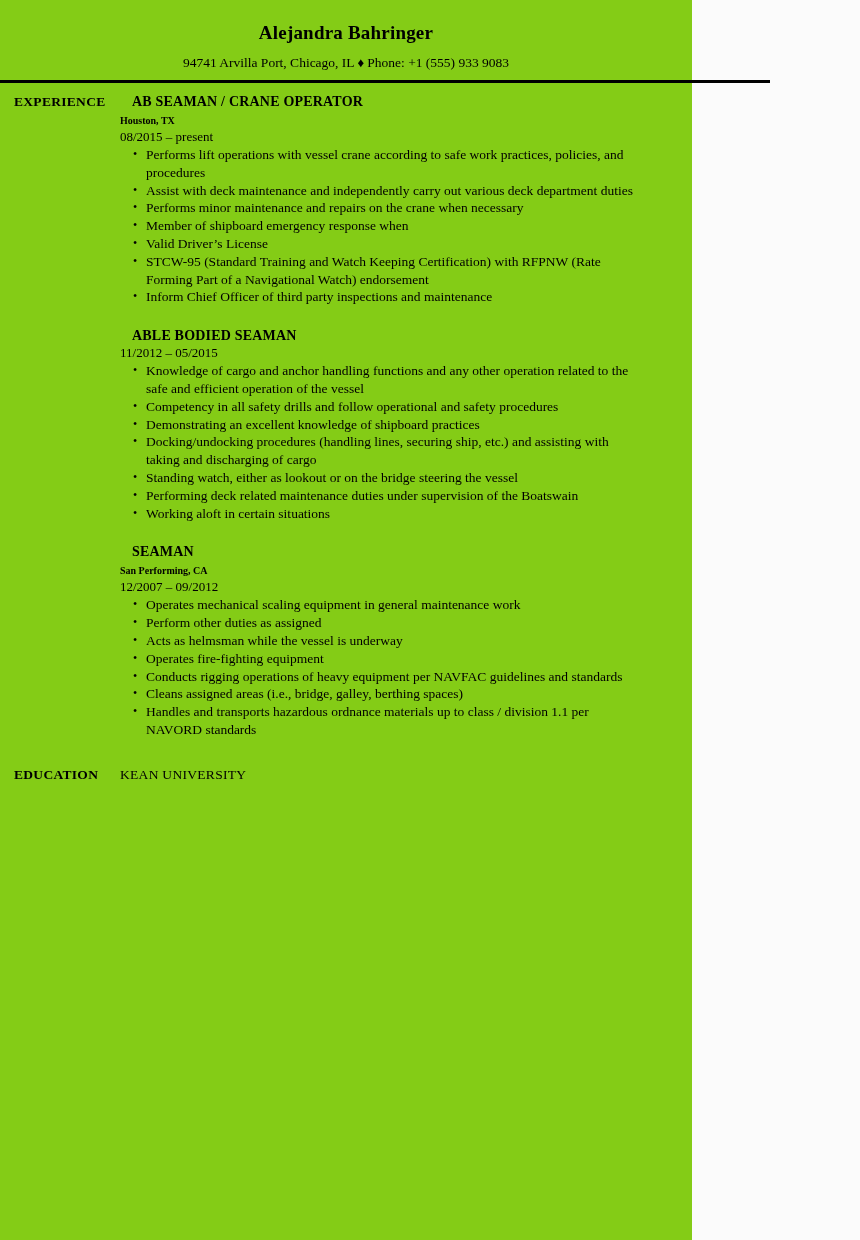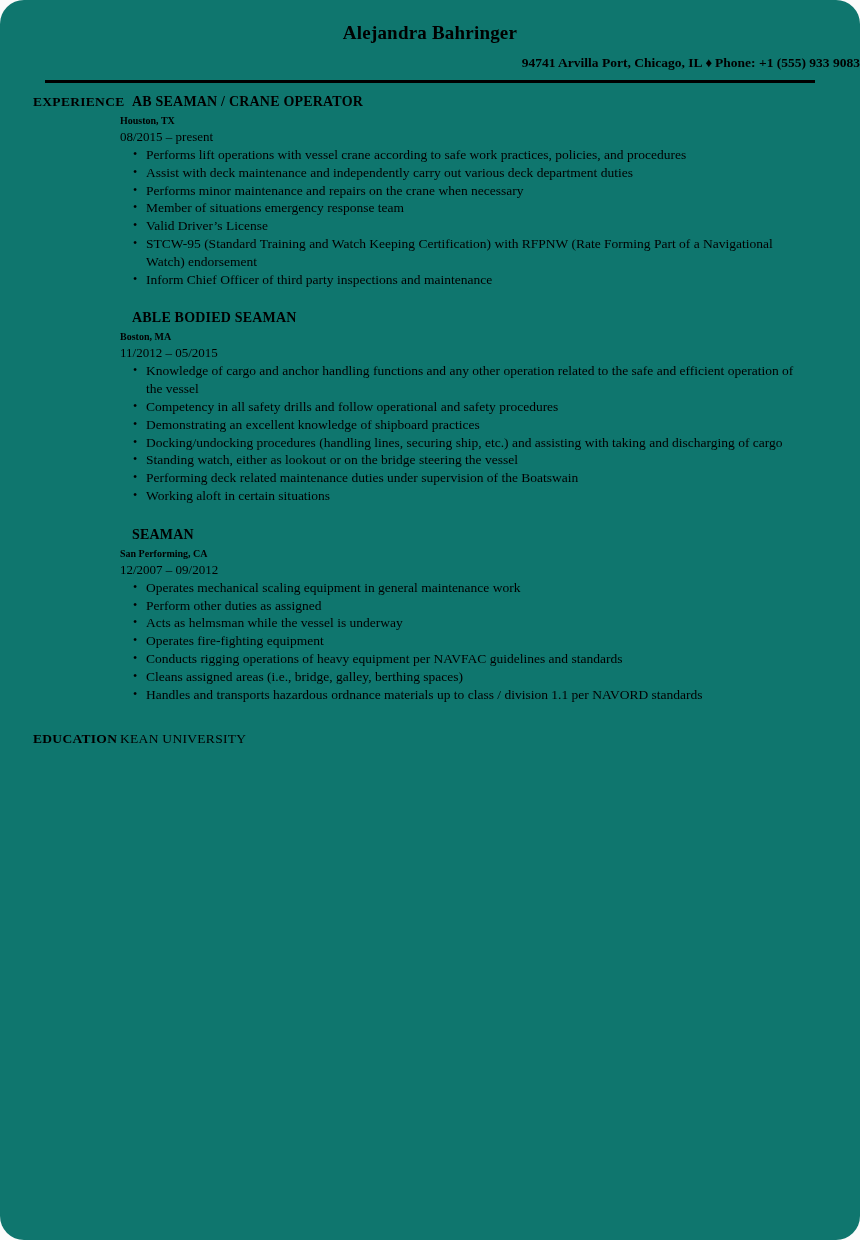"Alejandra Bahringer" .page { background: #0f766e -> #84cc16; border-radius: 24px -> none; width: 860px -> 692px }
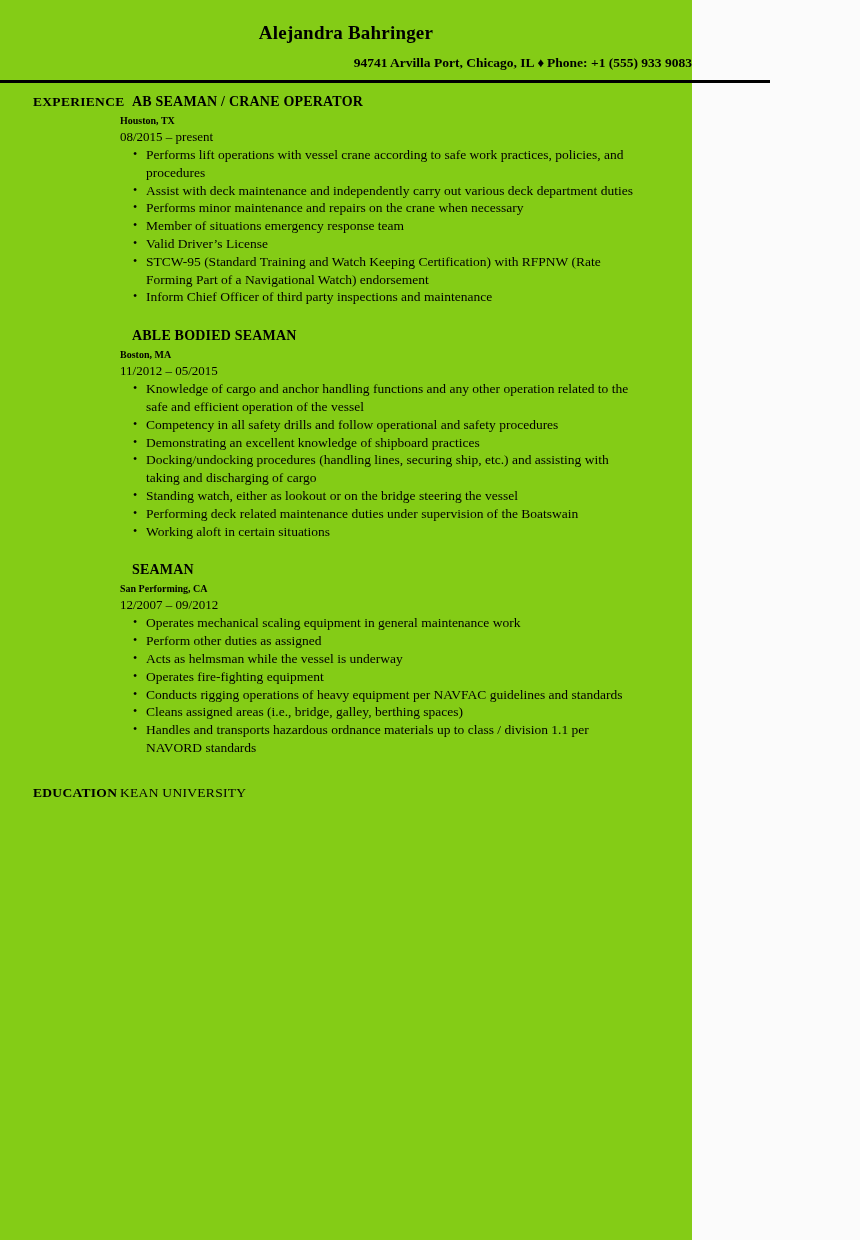"94741 Arvilla Port, Chicago, IL" .contact-line { font-weight: bold -> normal; text-align: right -> none }
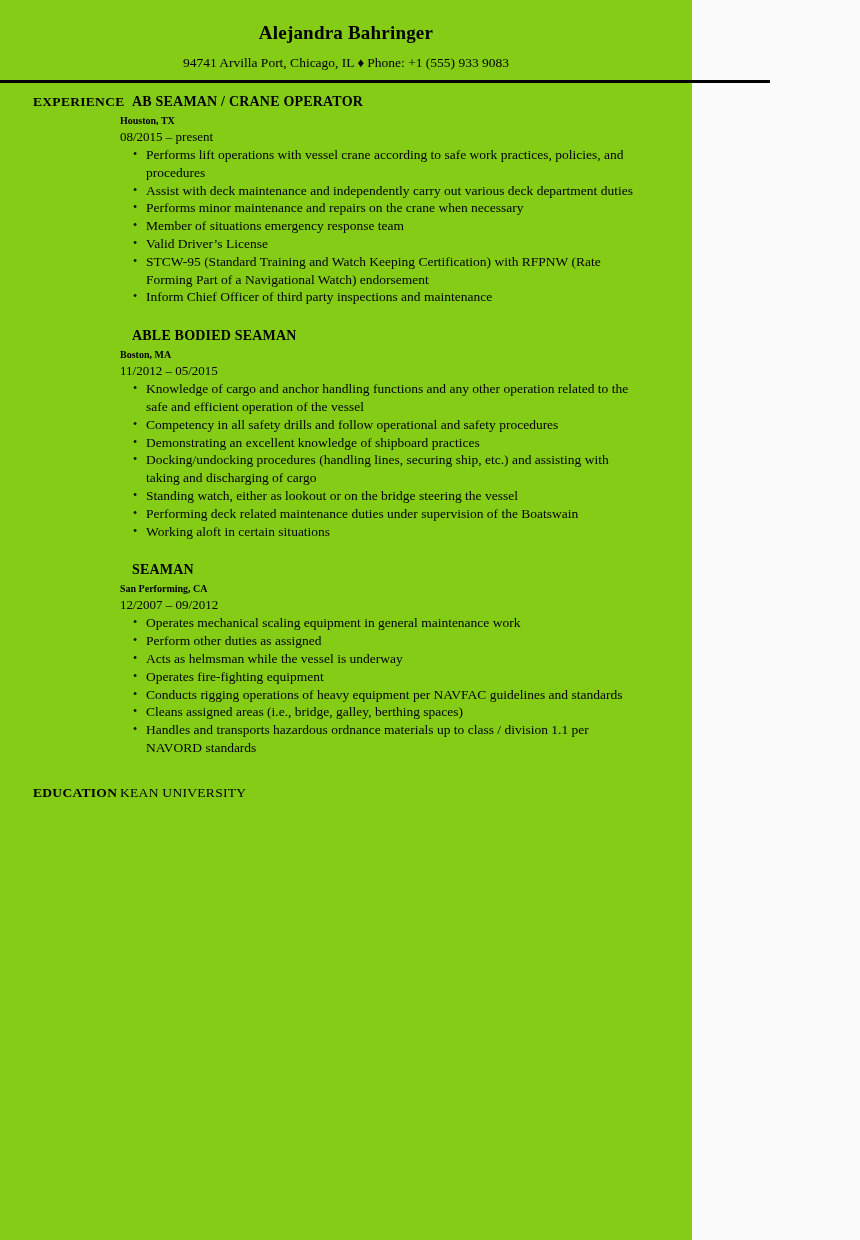"EXPERIENCE" .section-label { padding-left: 33px -> 14px }
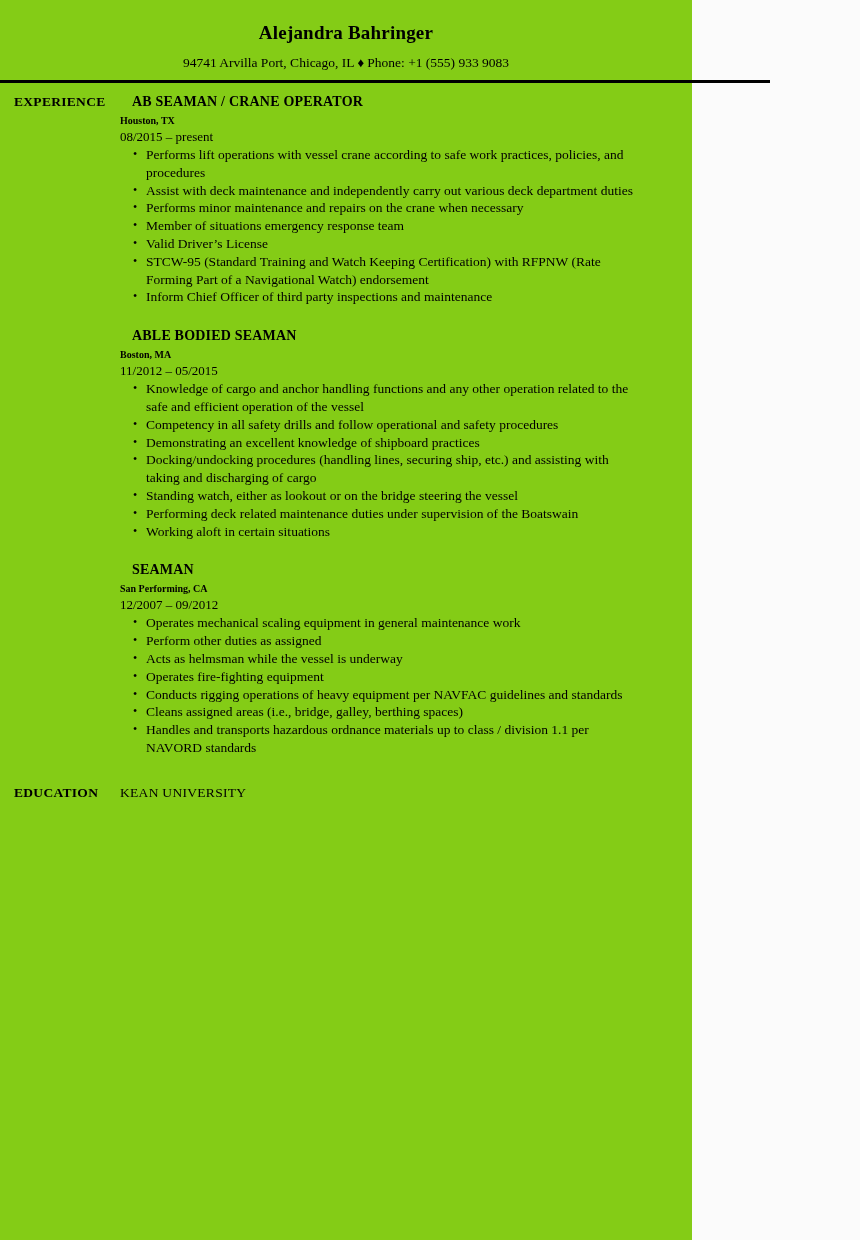"Member of situations emergency response" span { text: situations emergency response team -> shipboard emergency response when }
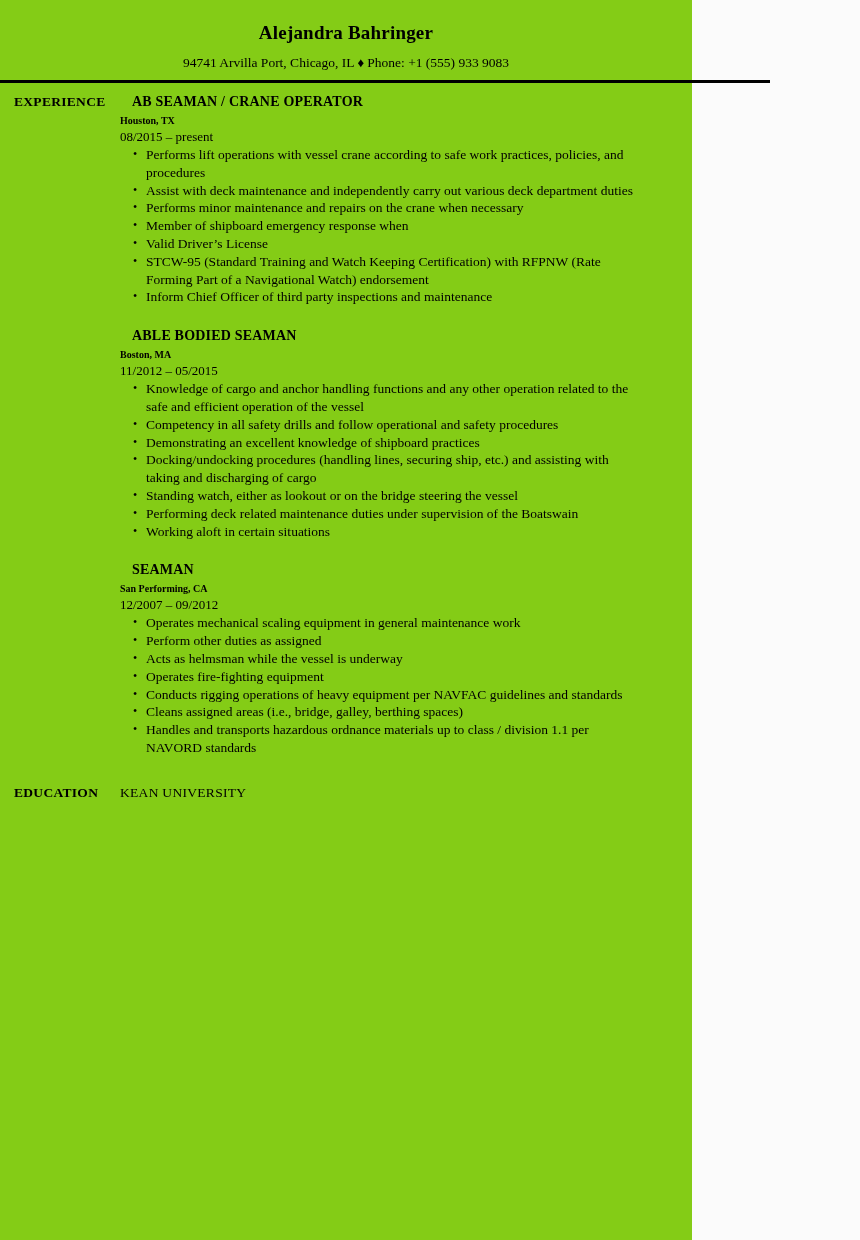"Boston, MA" div.job-location { html: <div>Boston, MA</div> -> none }
